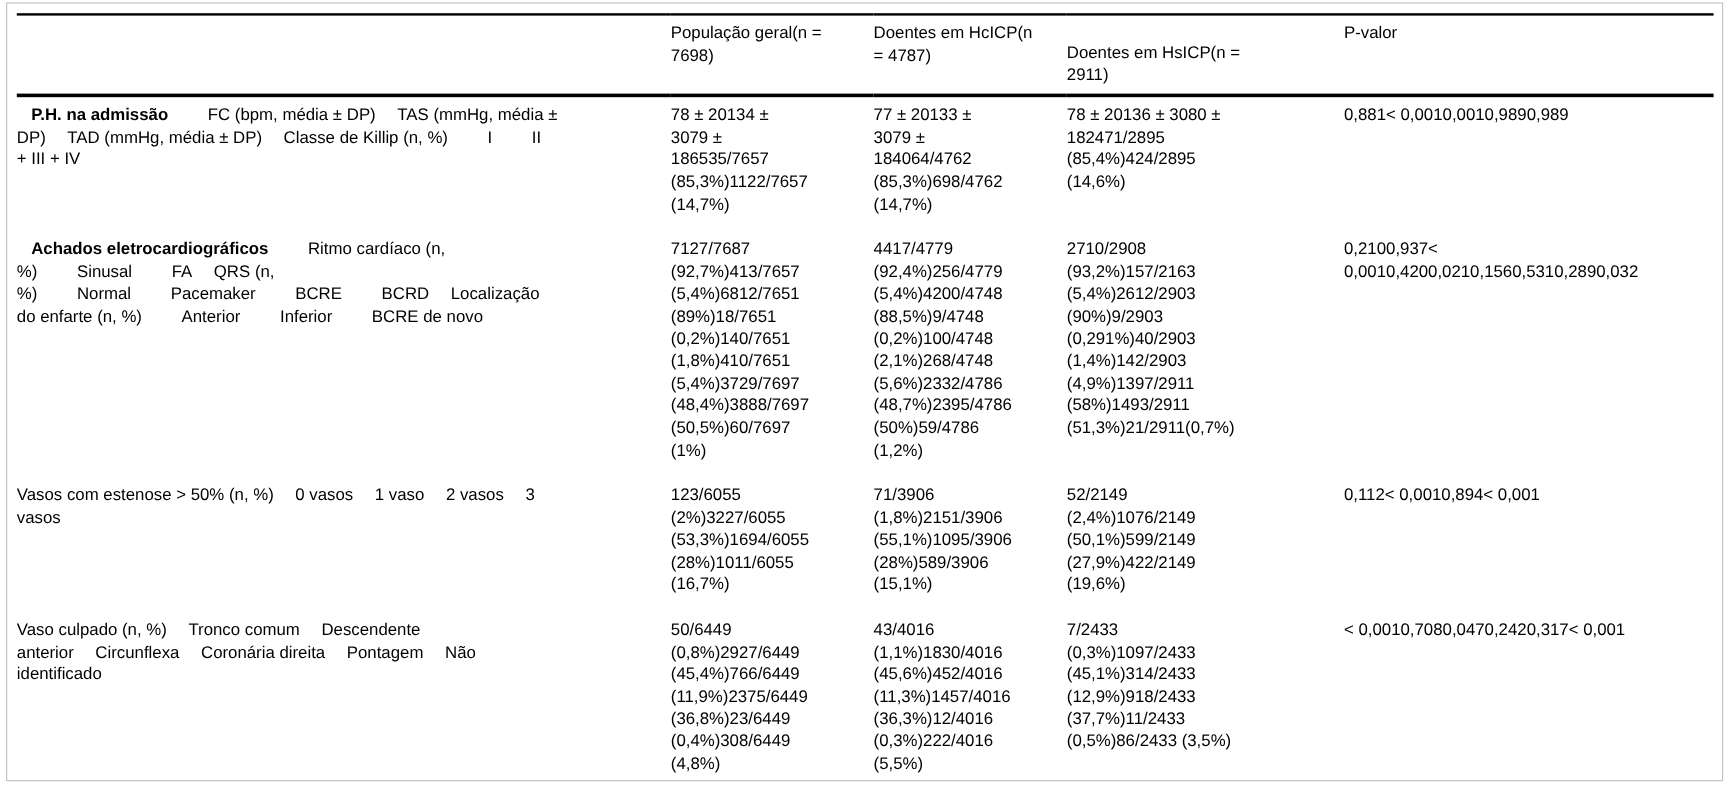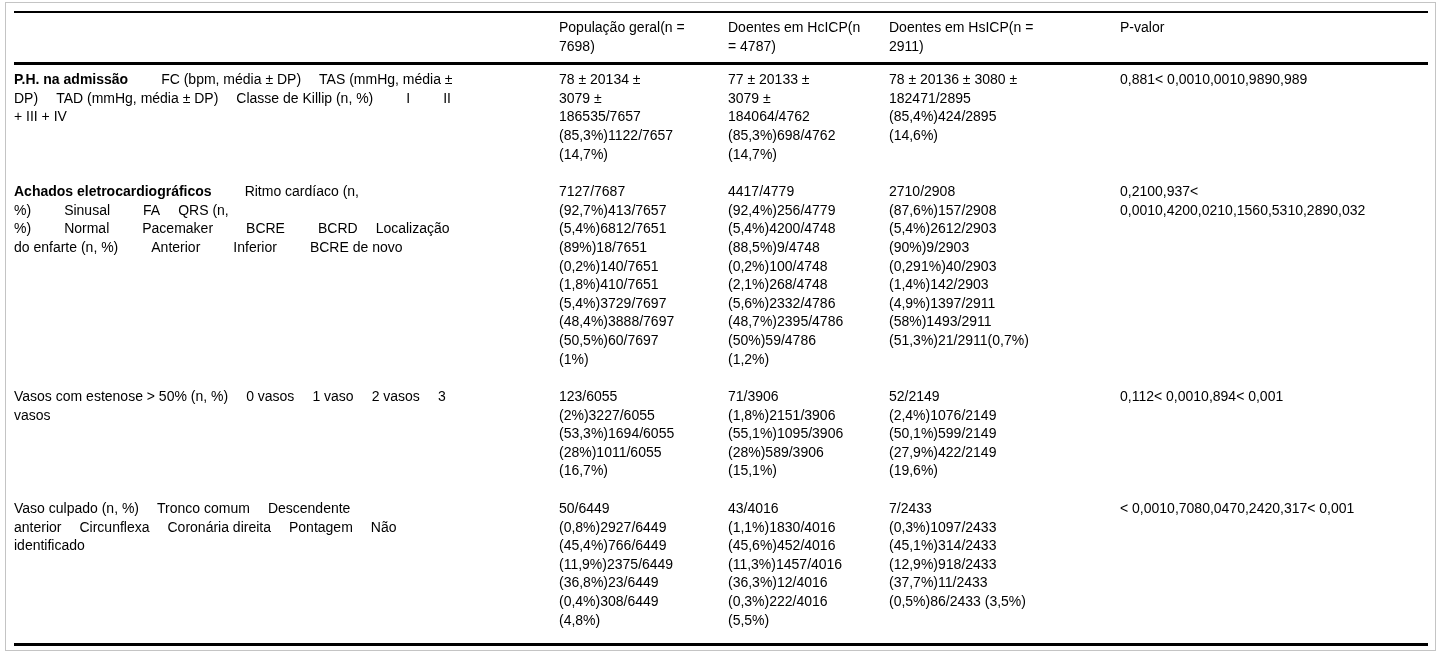"Doentes em HsICP(n = 2911)" .hcol3 { margin-top: none -> 16px }
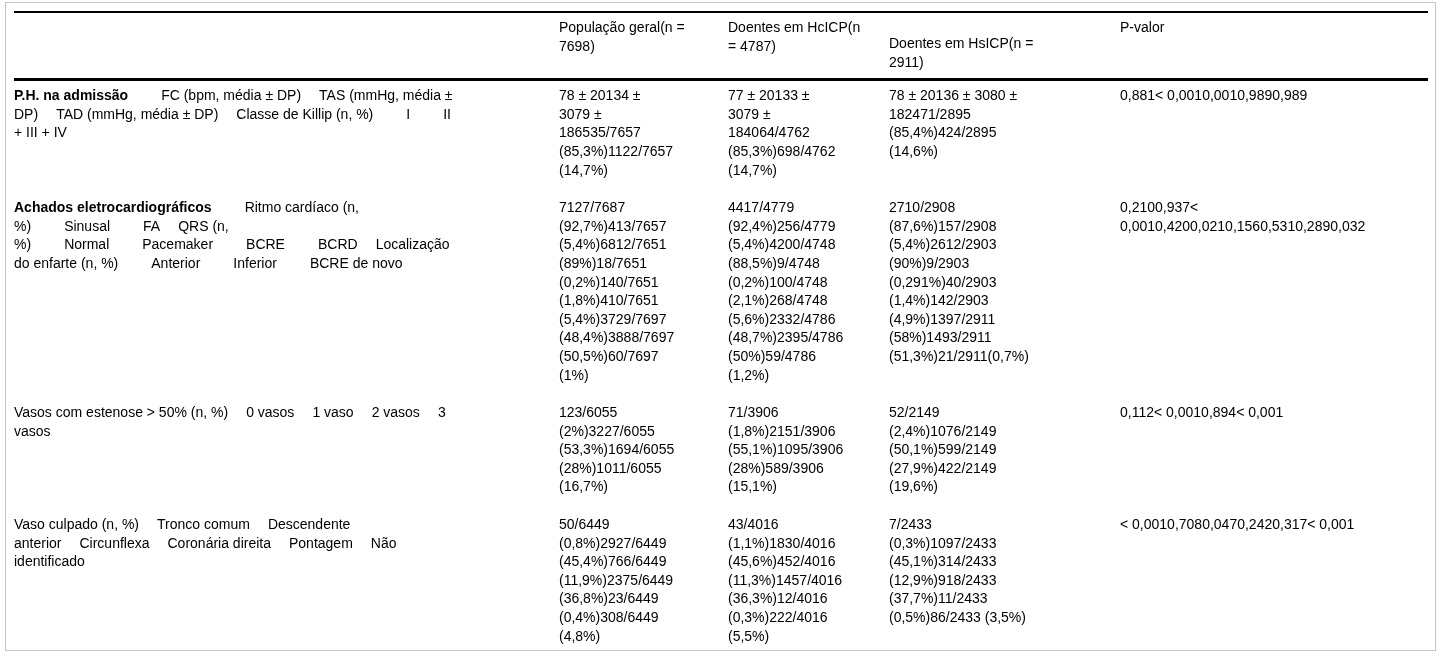"P.H. na admissão" .seg.b { margin-left: none -> 12px }
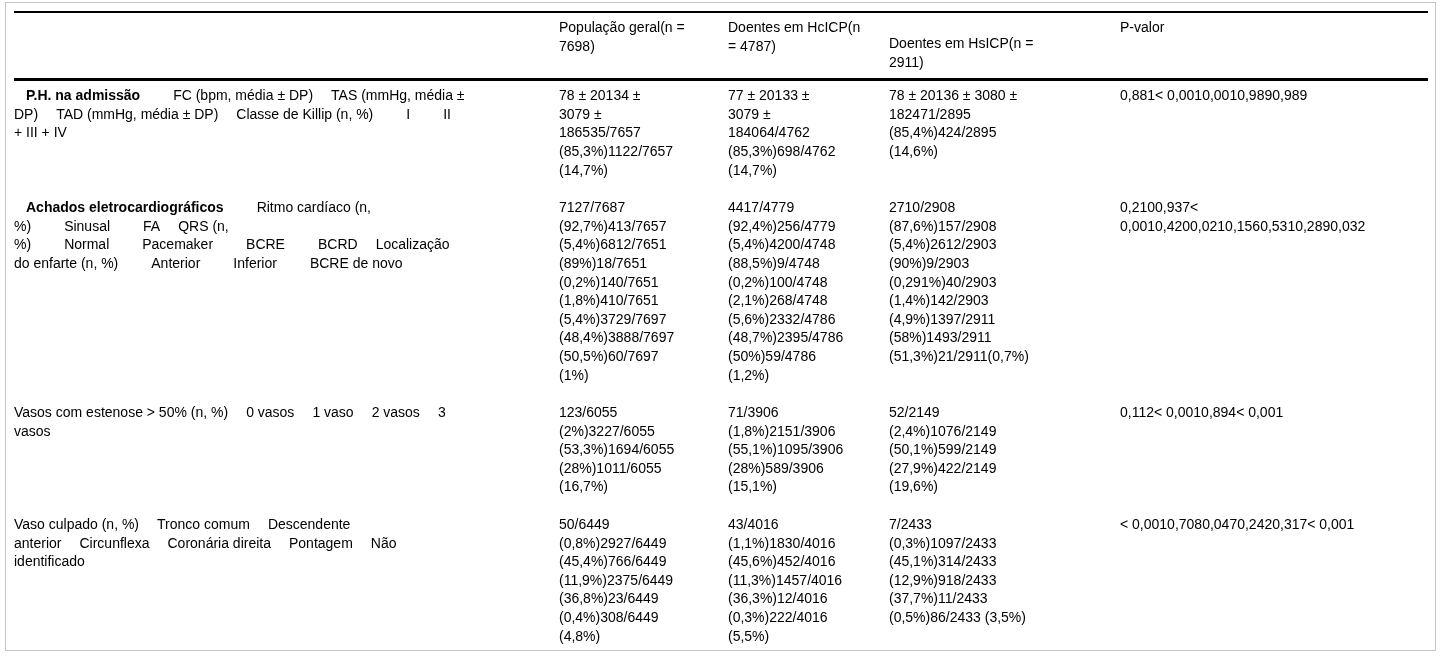"(87,6%)157/2908" div.cell-line { text: 87,6%)157/2908 -> 93,2%)157/2163 }
